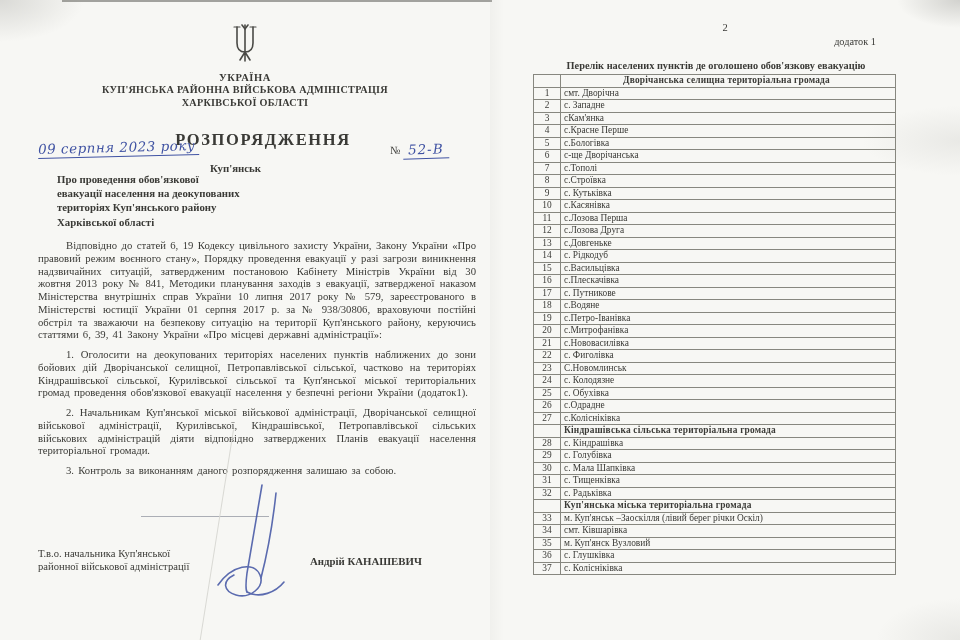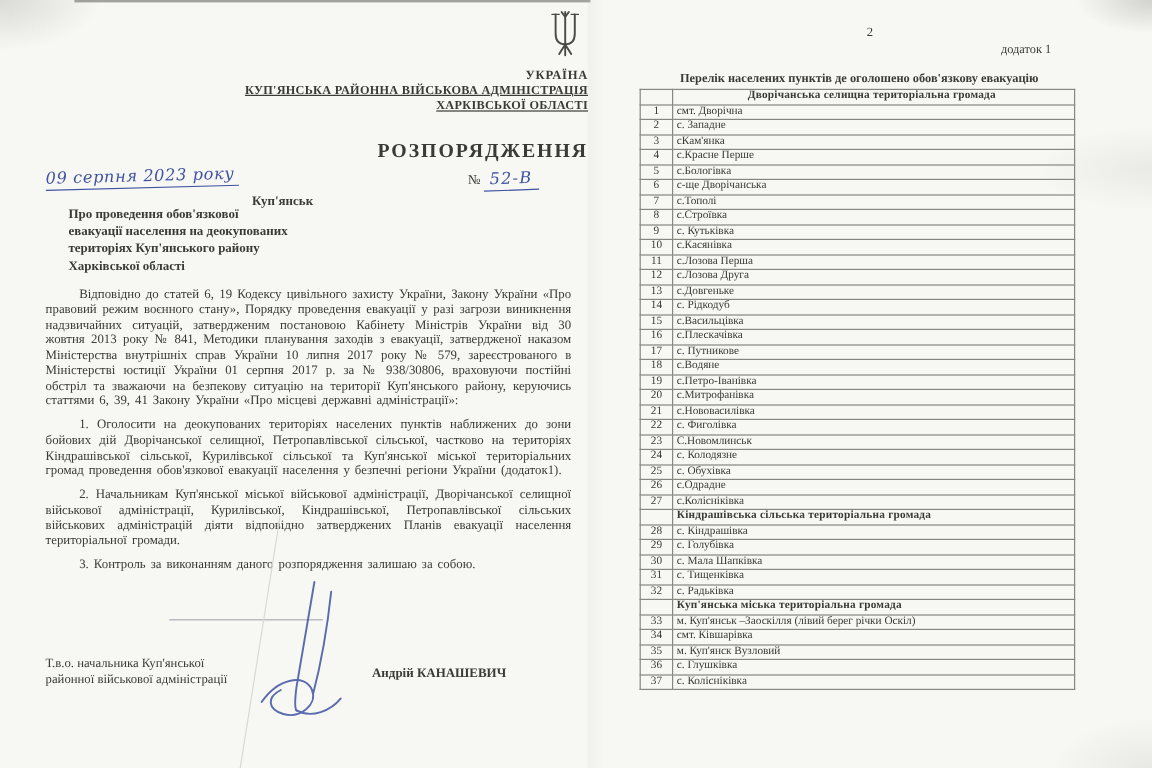"УКРАЇНА" .hdr { text-align: right -> center; top: 6px -> 21px }
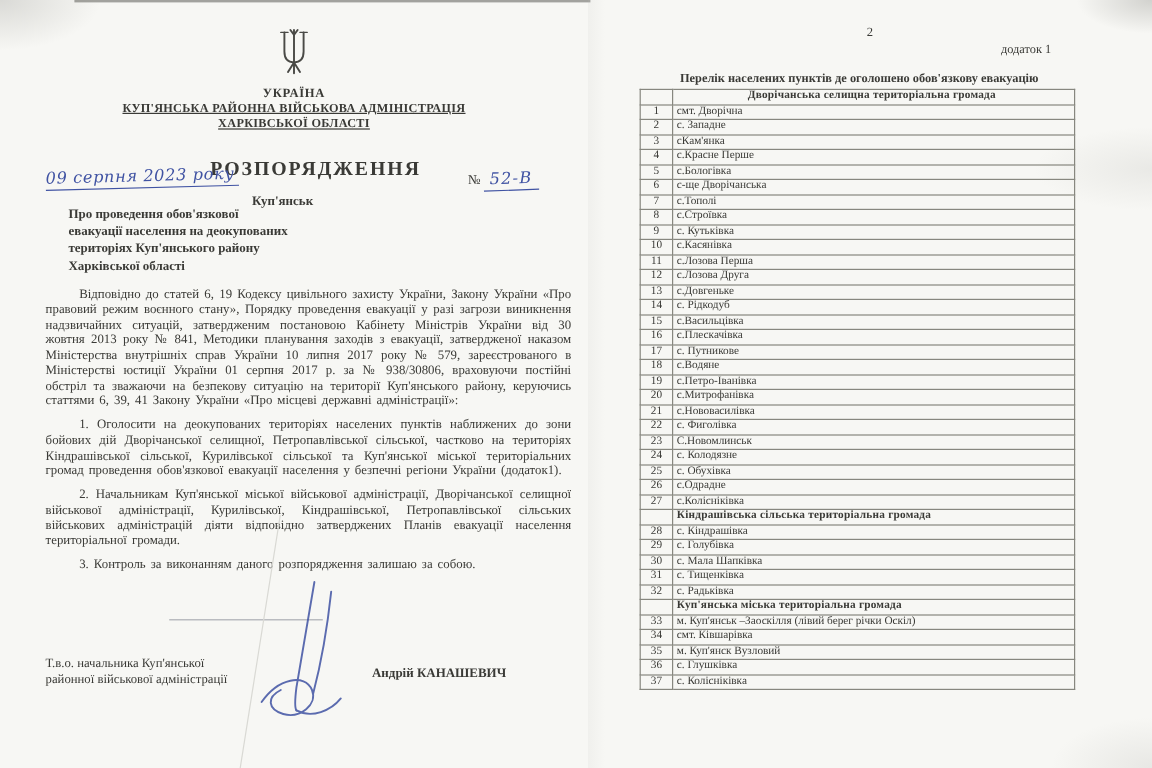"КУП'ЯНСЬКА РАЙОННА ВІЙСЬКОВА" .org { text-decoration: underline -> none }
